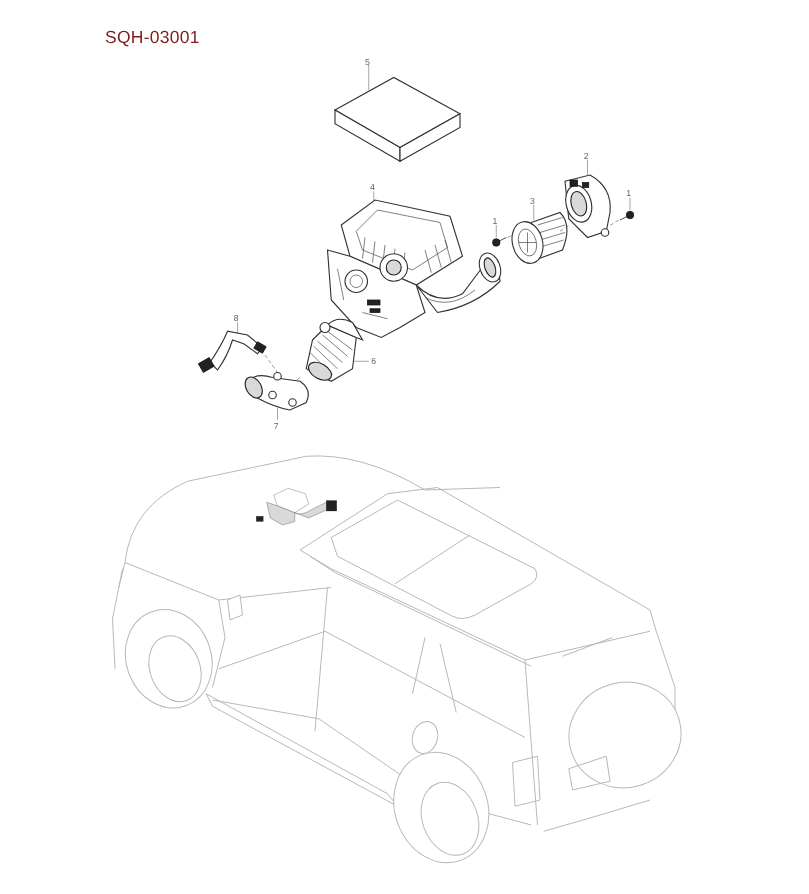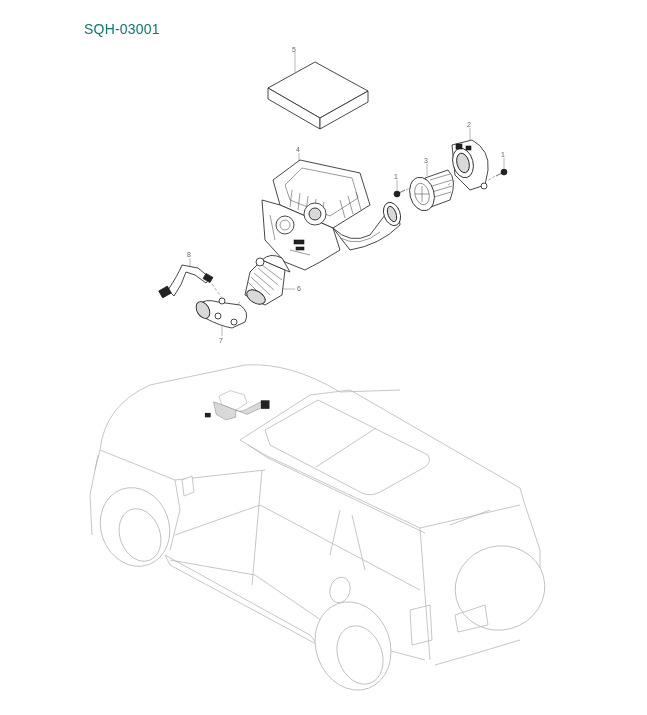"SQH-03001" .title { color: #0f766e -> #7f1d1d }
